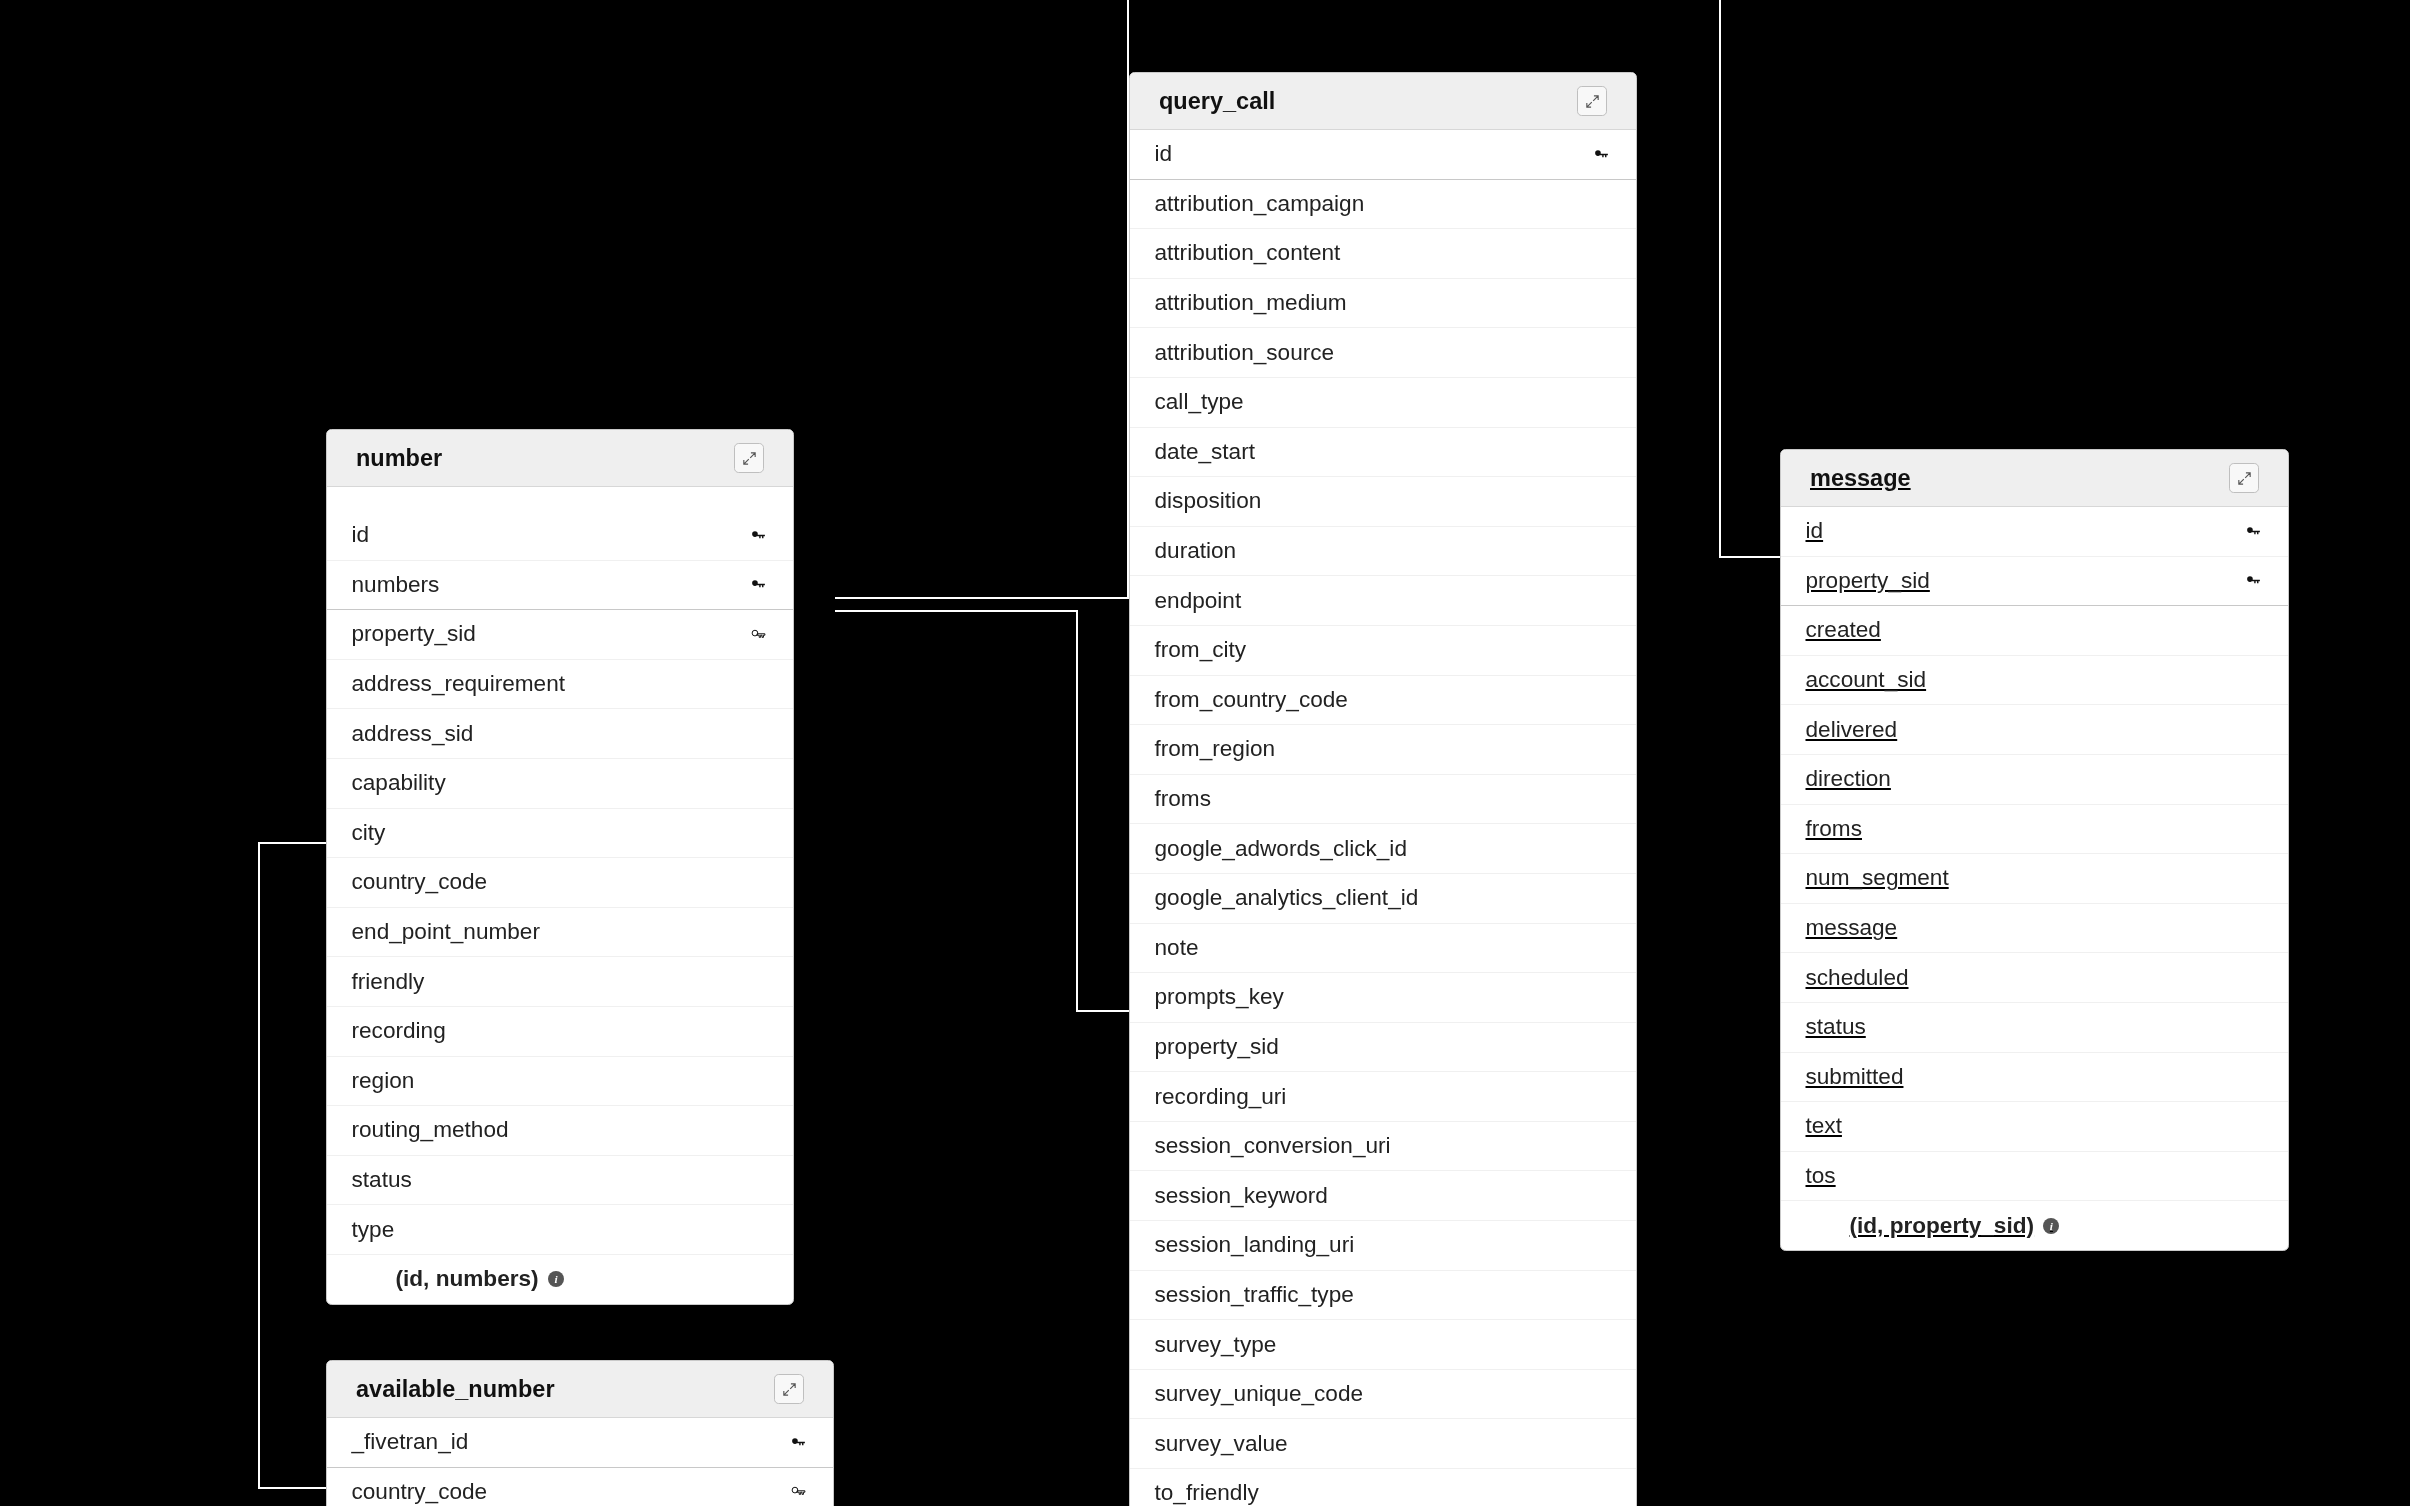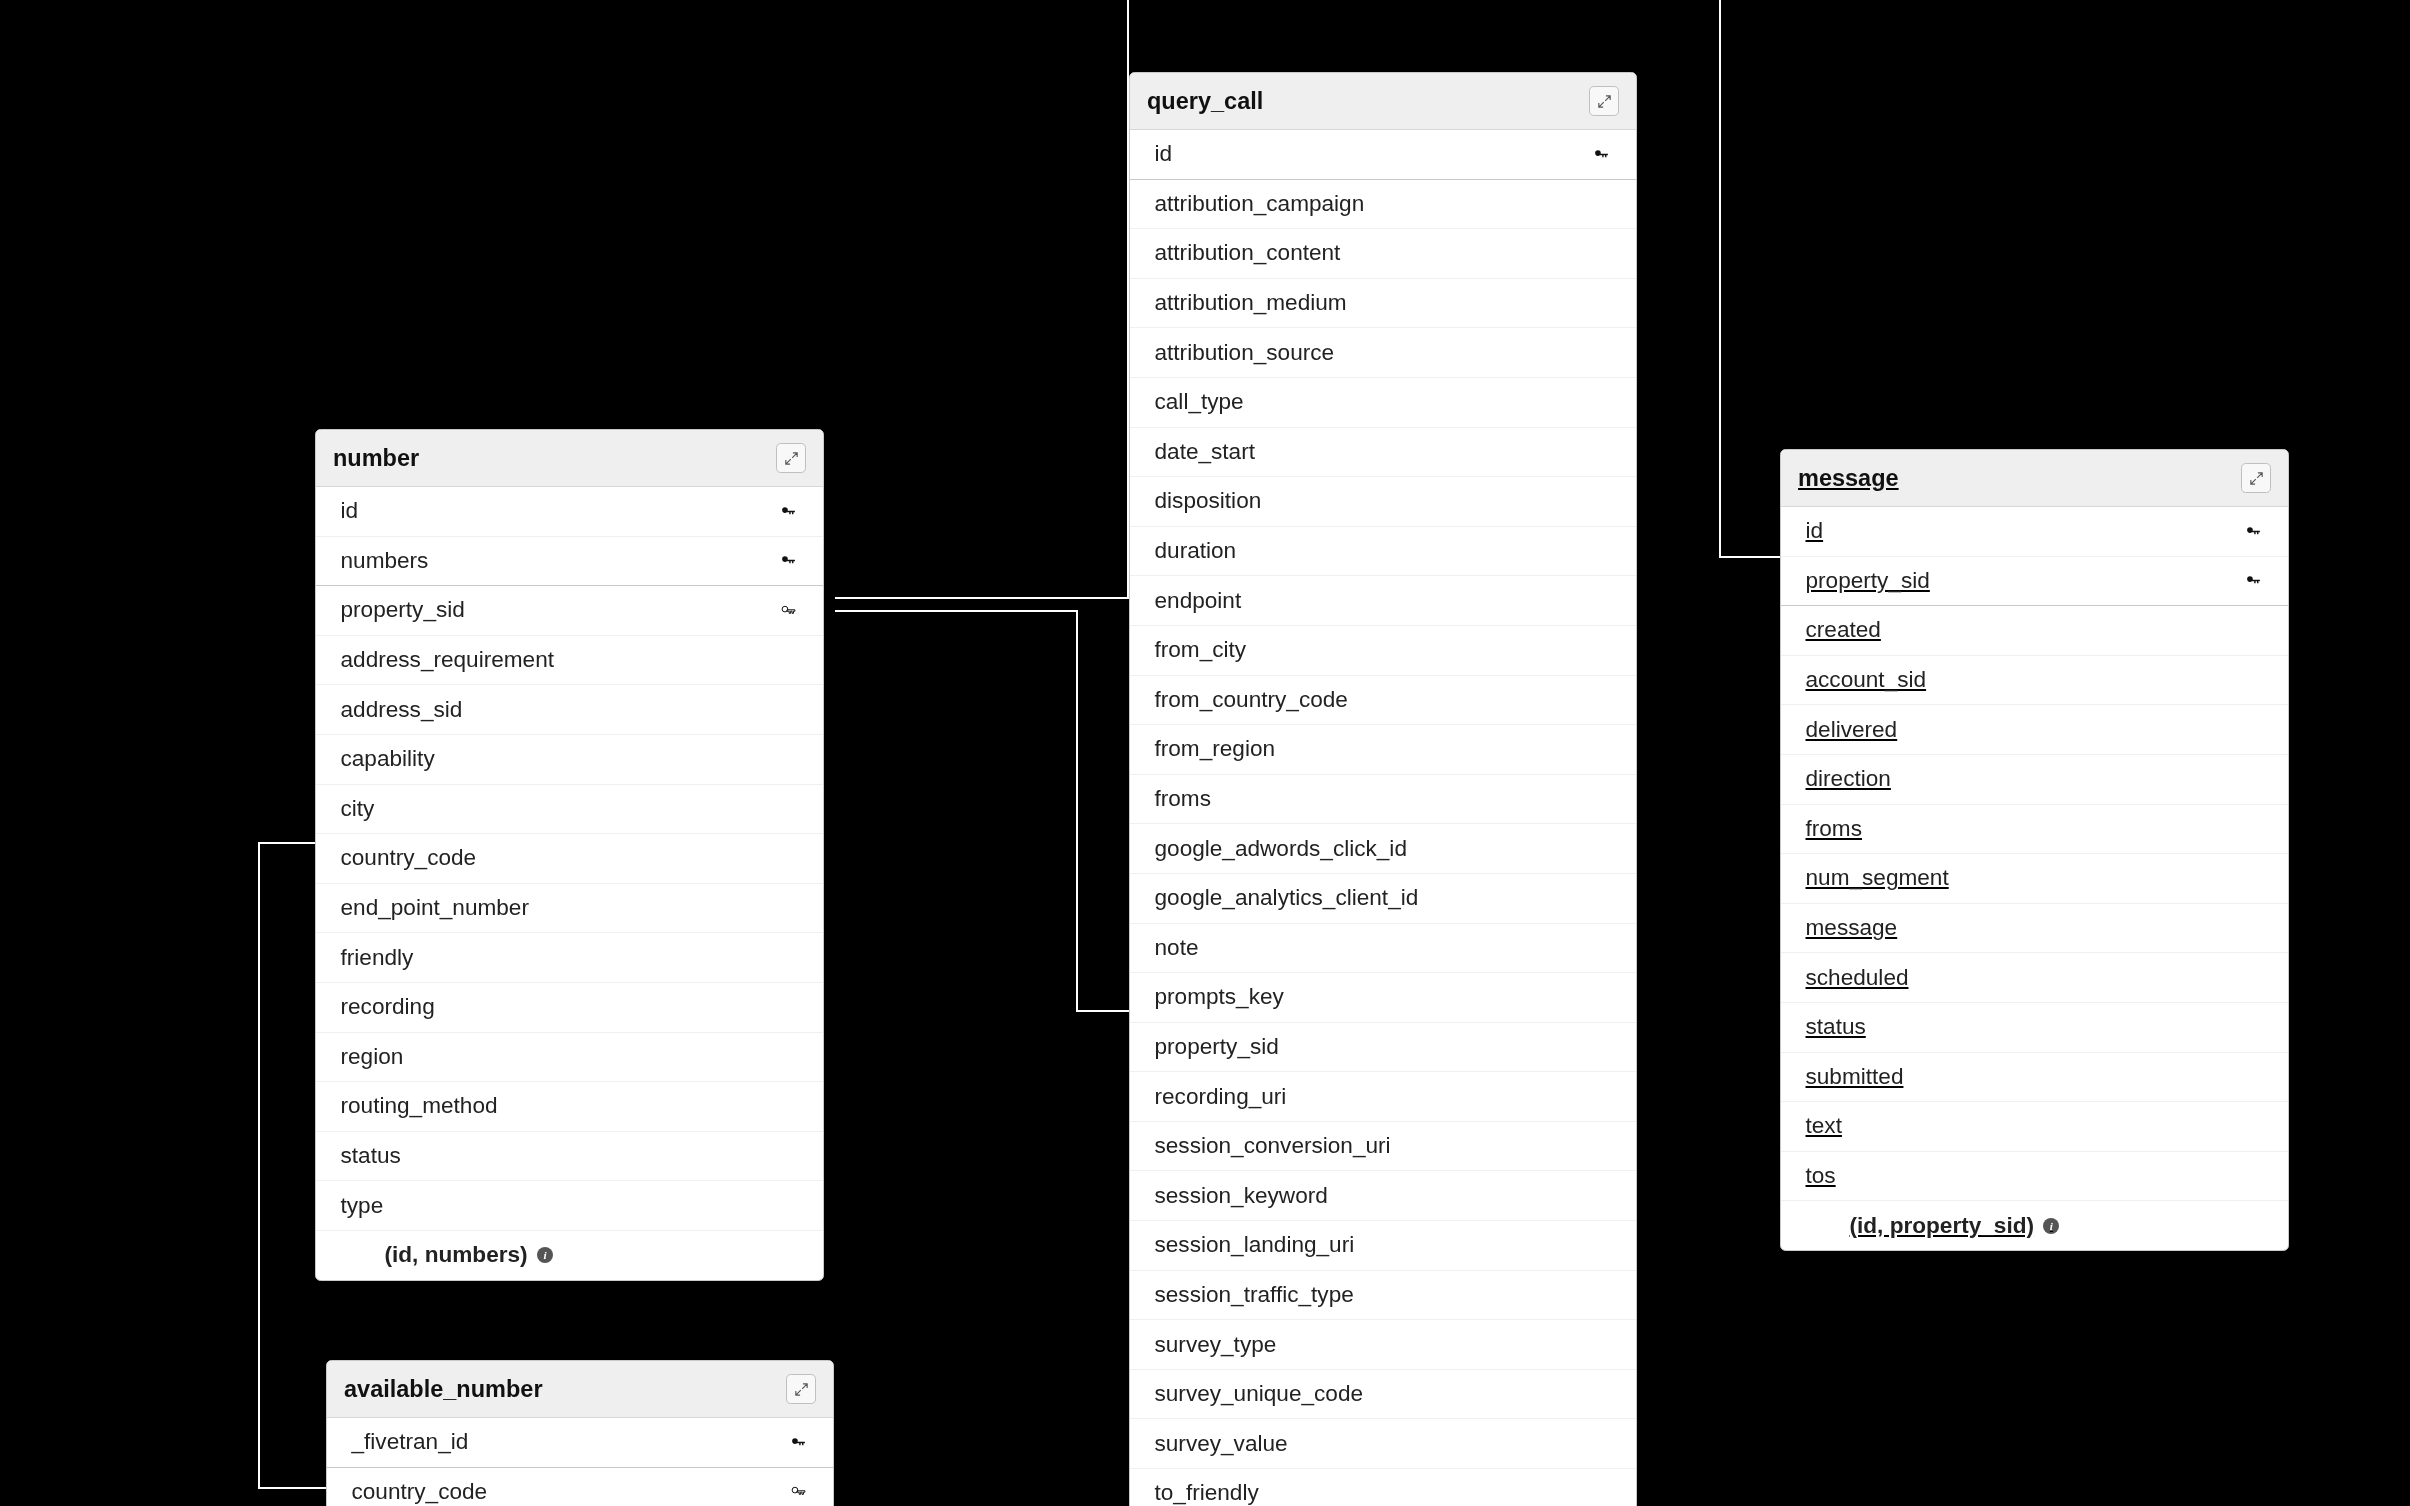"query_call" .table-header { padding: 13px 17px -> 13px 29px }
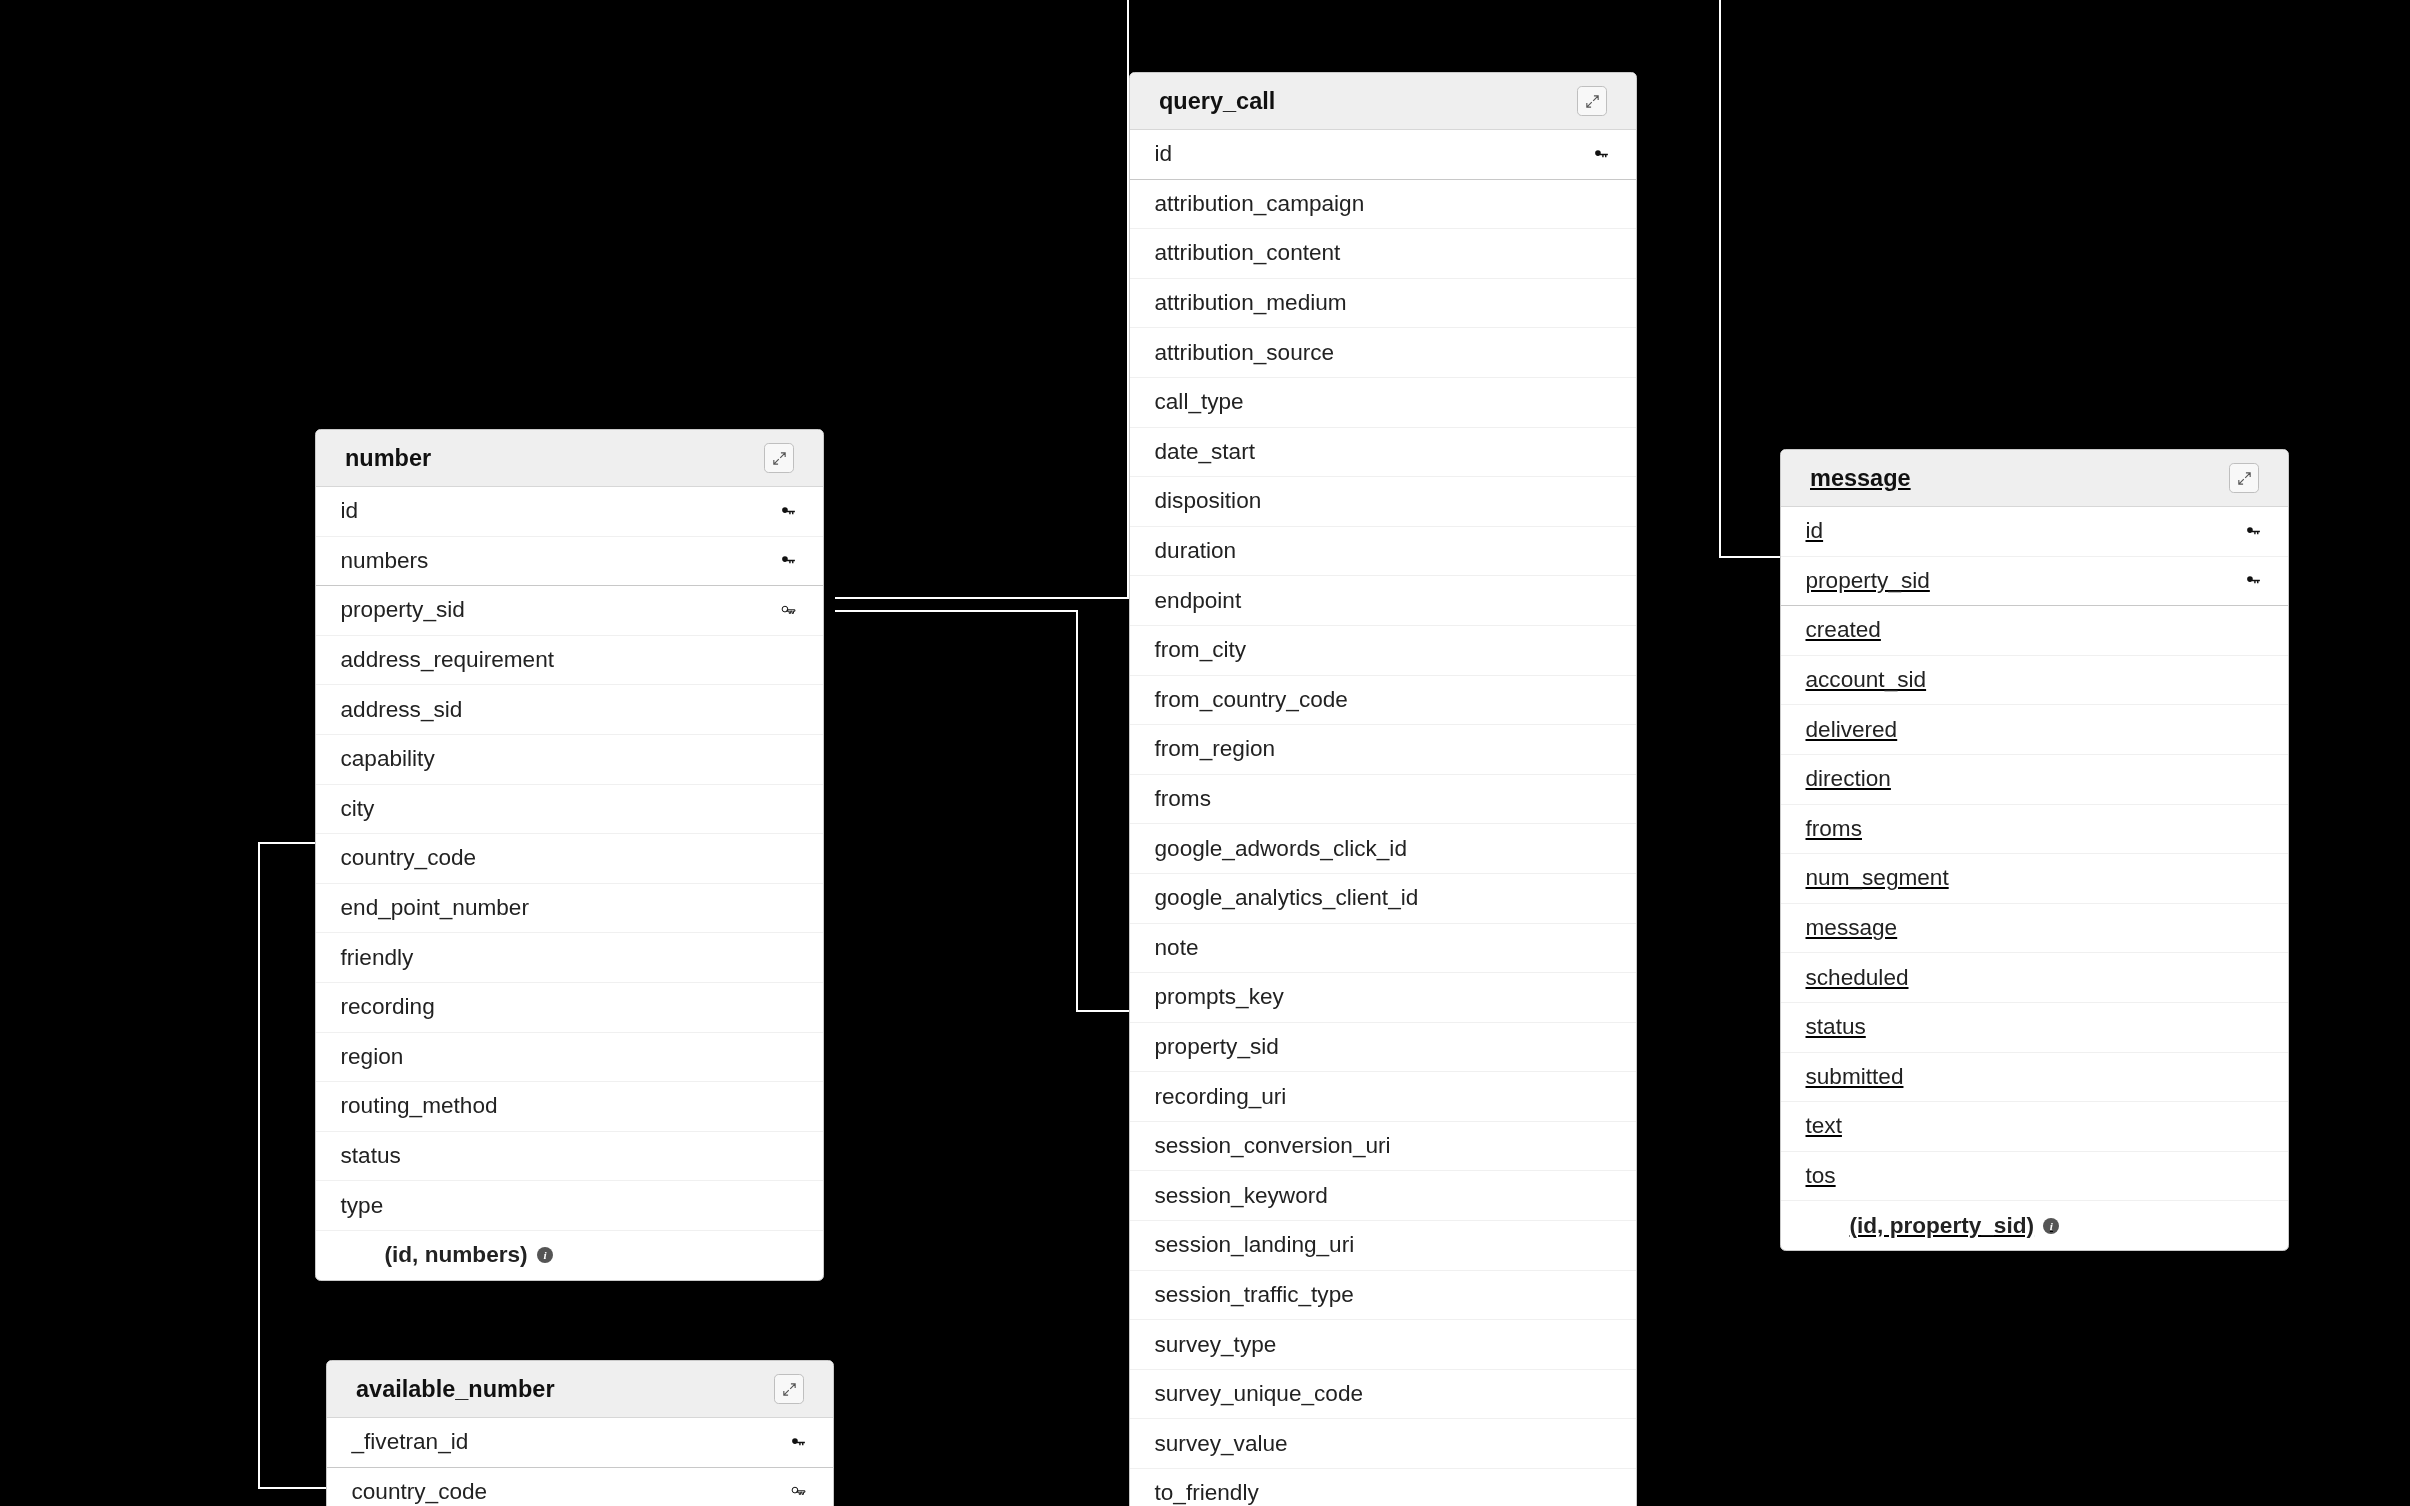"number" div.table { gap: none -> 24px; left: 315px -> 326px; width: 509px -> 468px }
